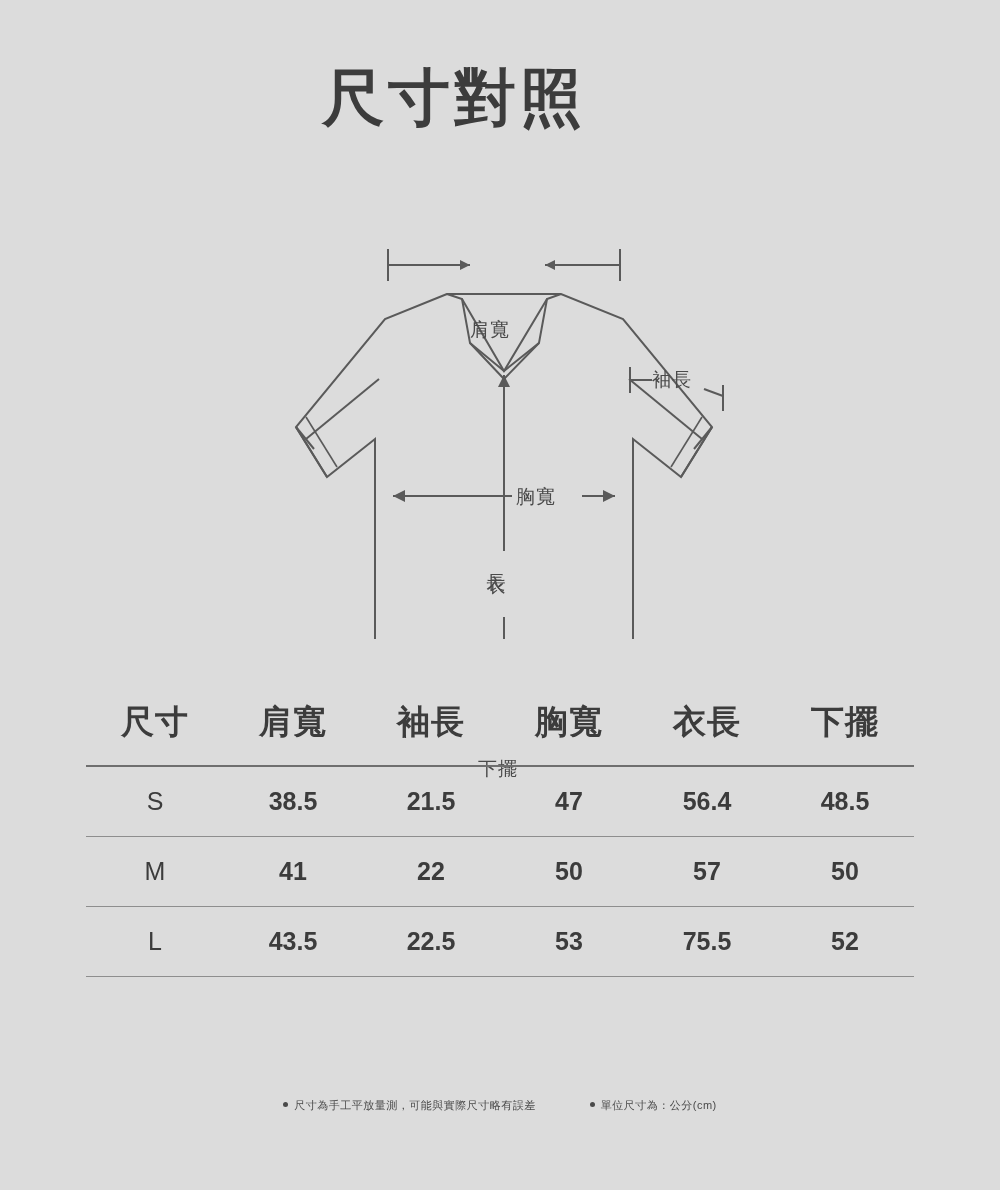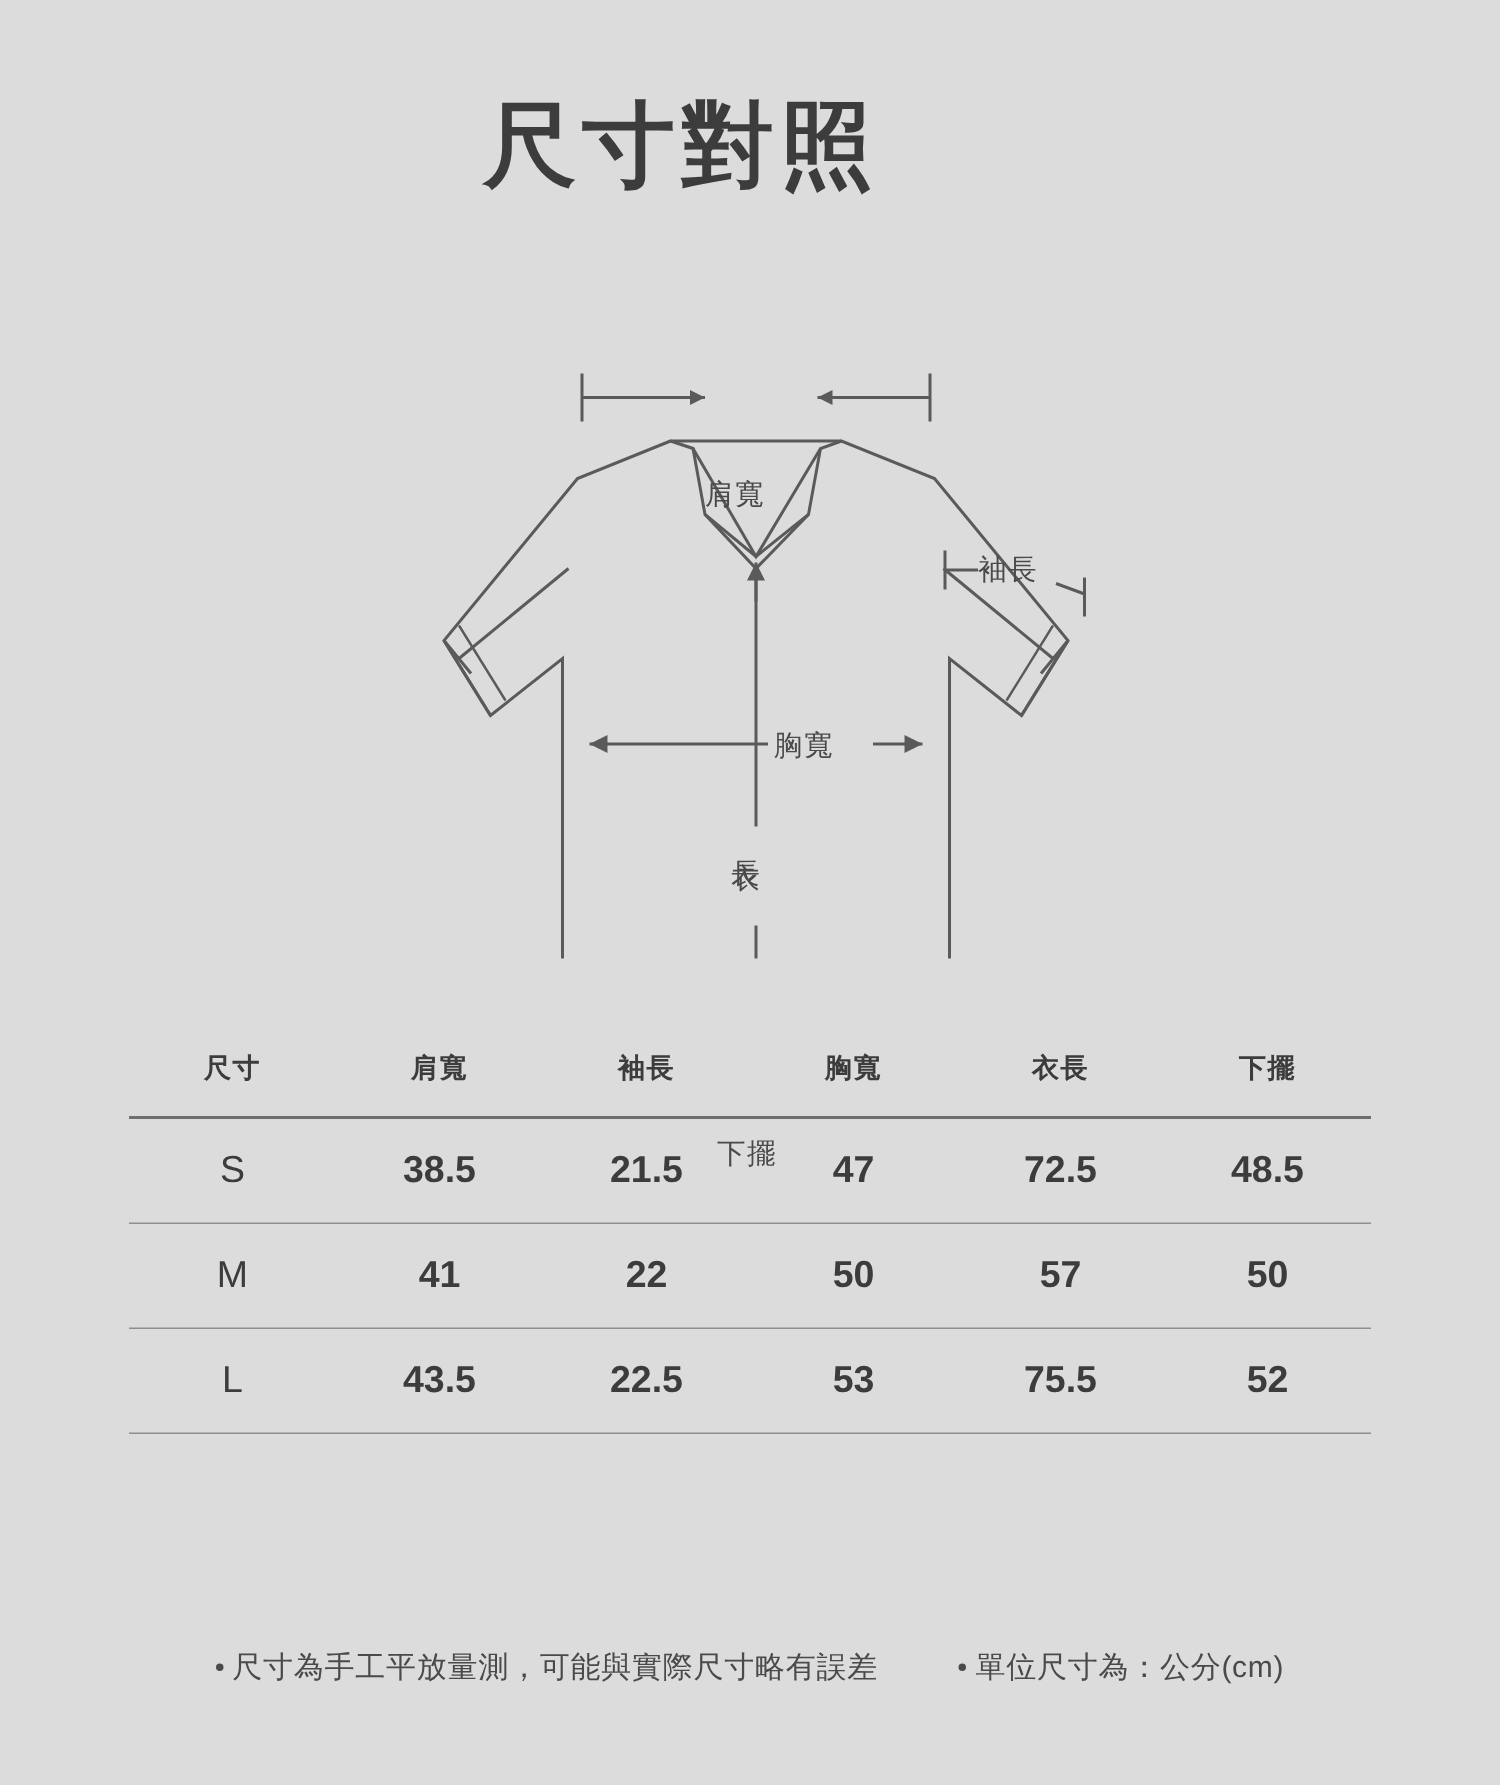"尺寸" table.size-table th { font-size: 18px -> 33px }
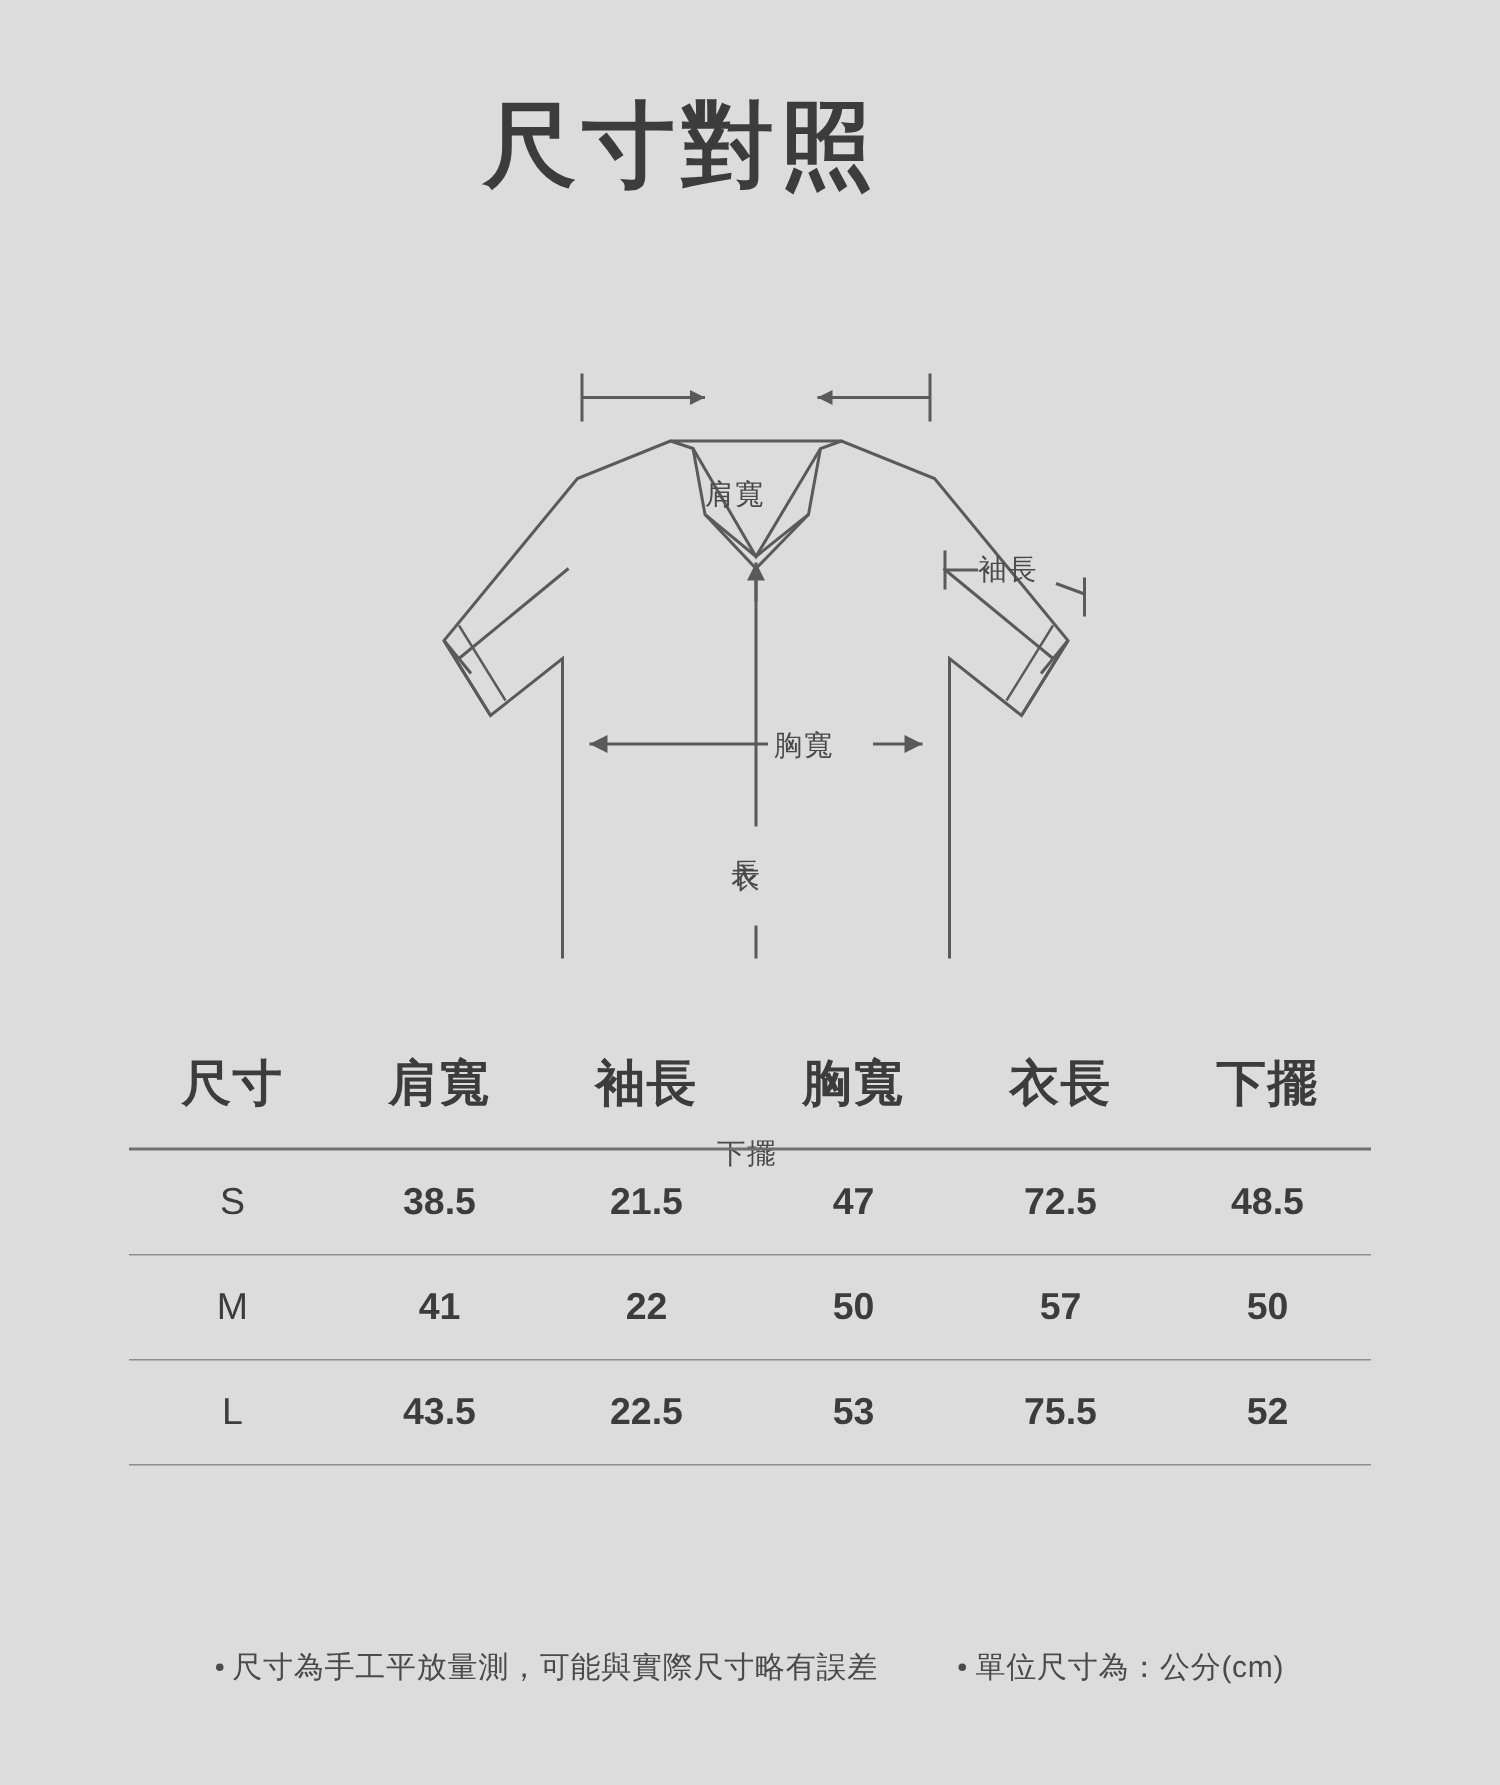"72.5" td { text: 72.5 -> 56.4 }
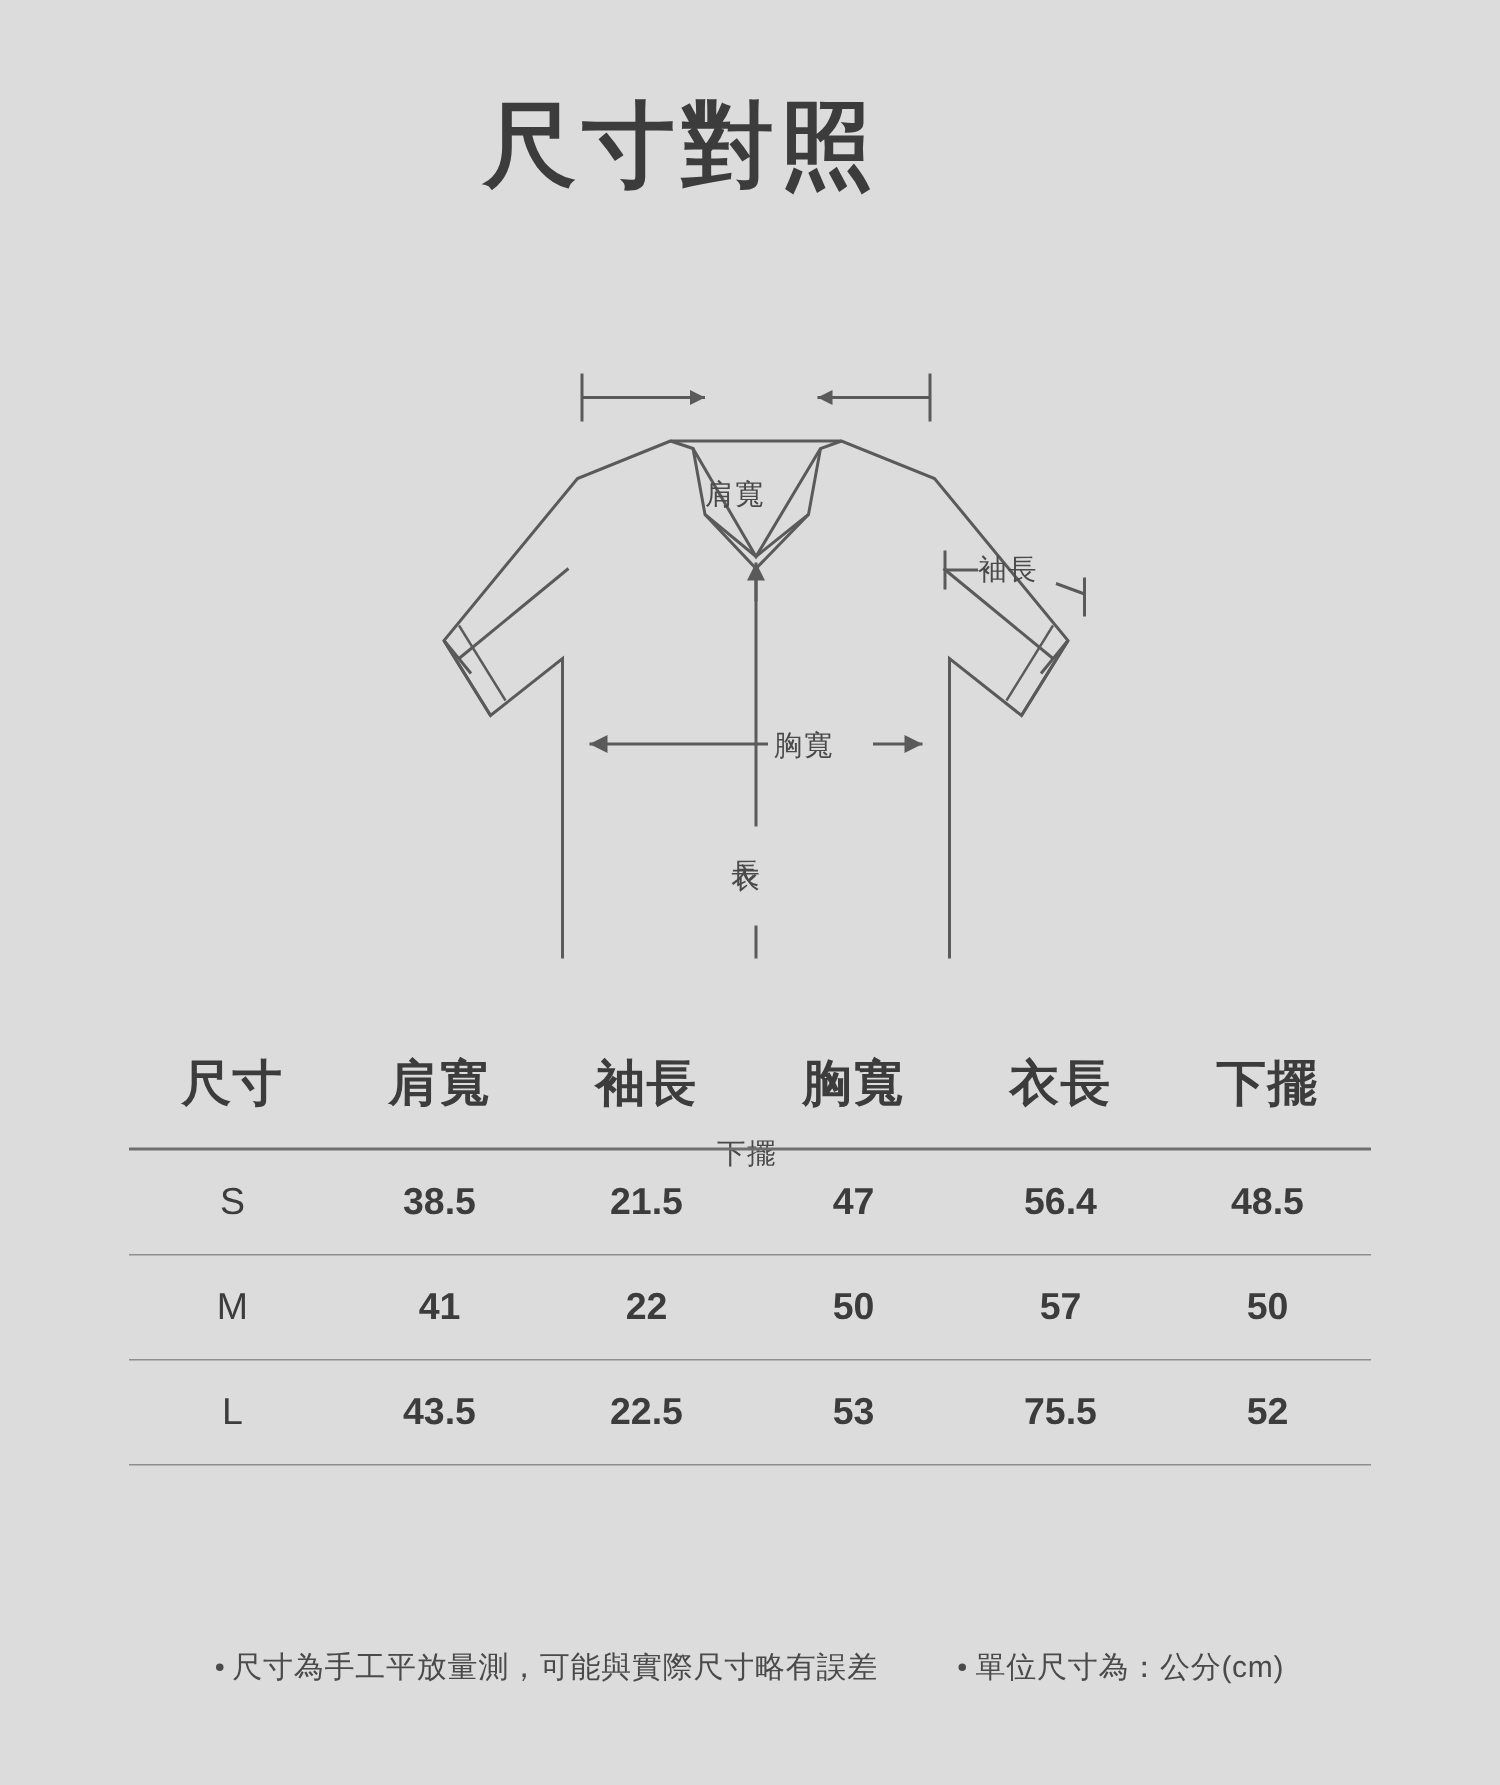"尺寸為手工平放量測，可能與實際尺寸略有誤差" .notes { font-size: 20px -> 11px }
